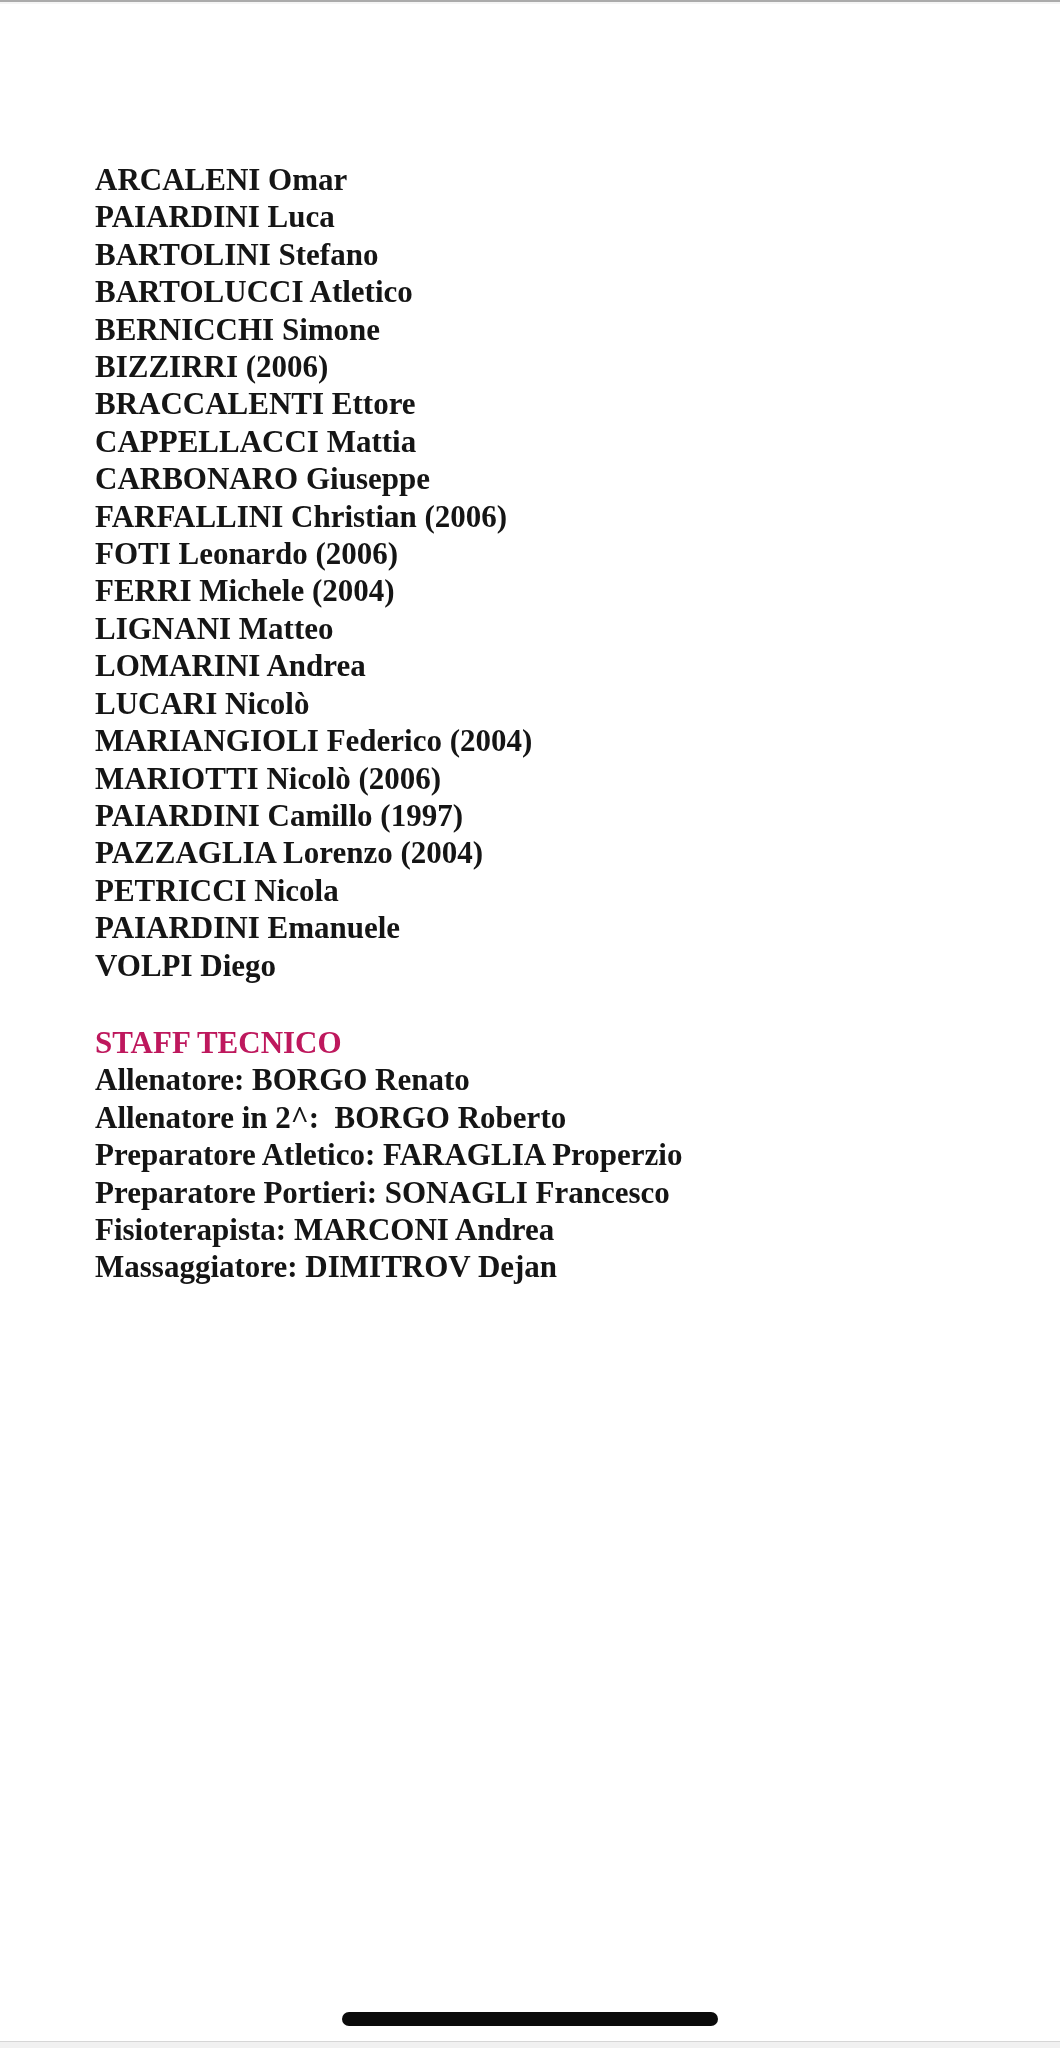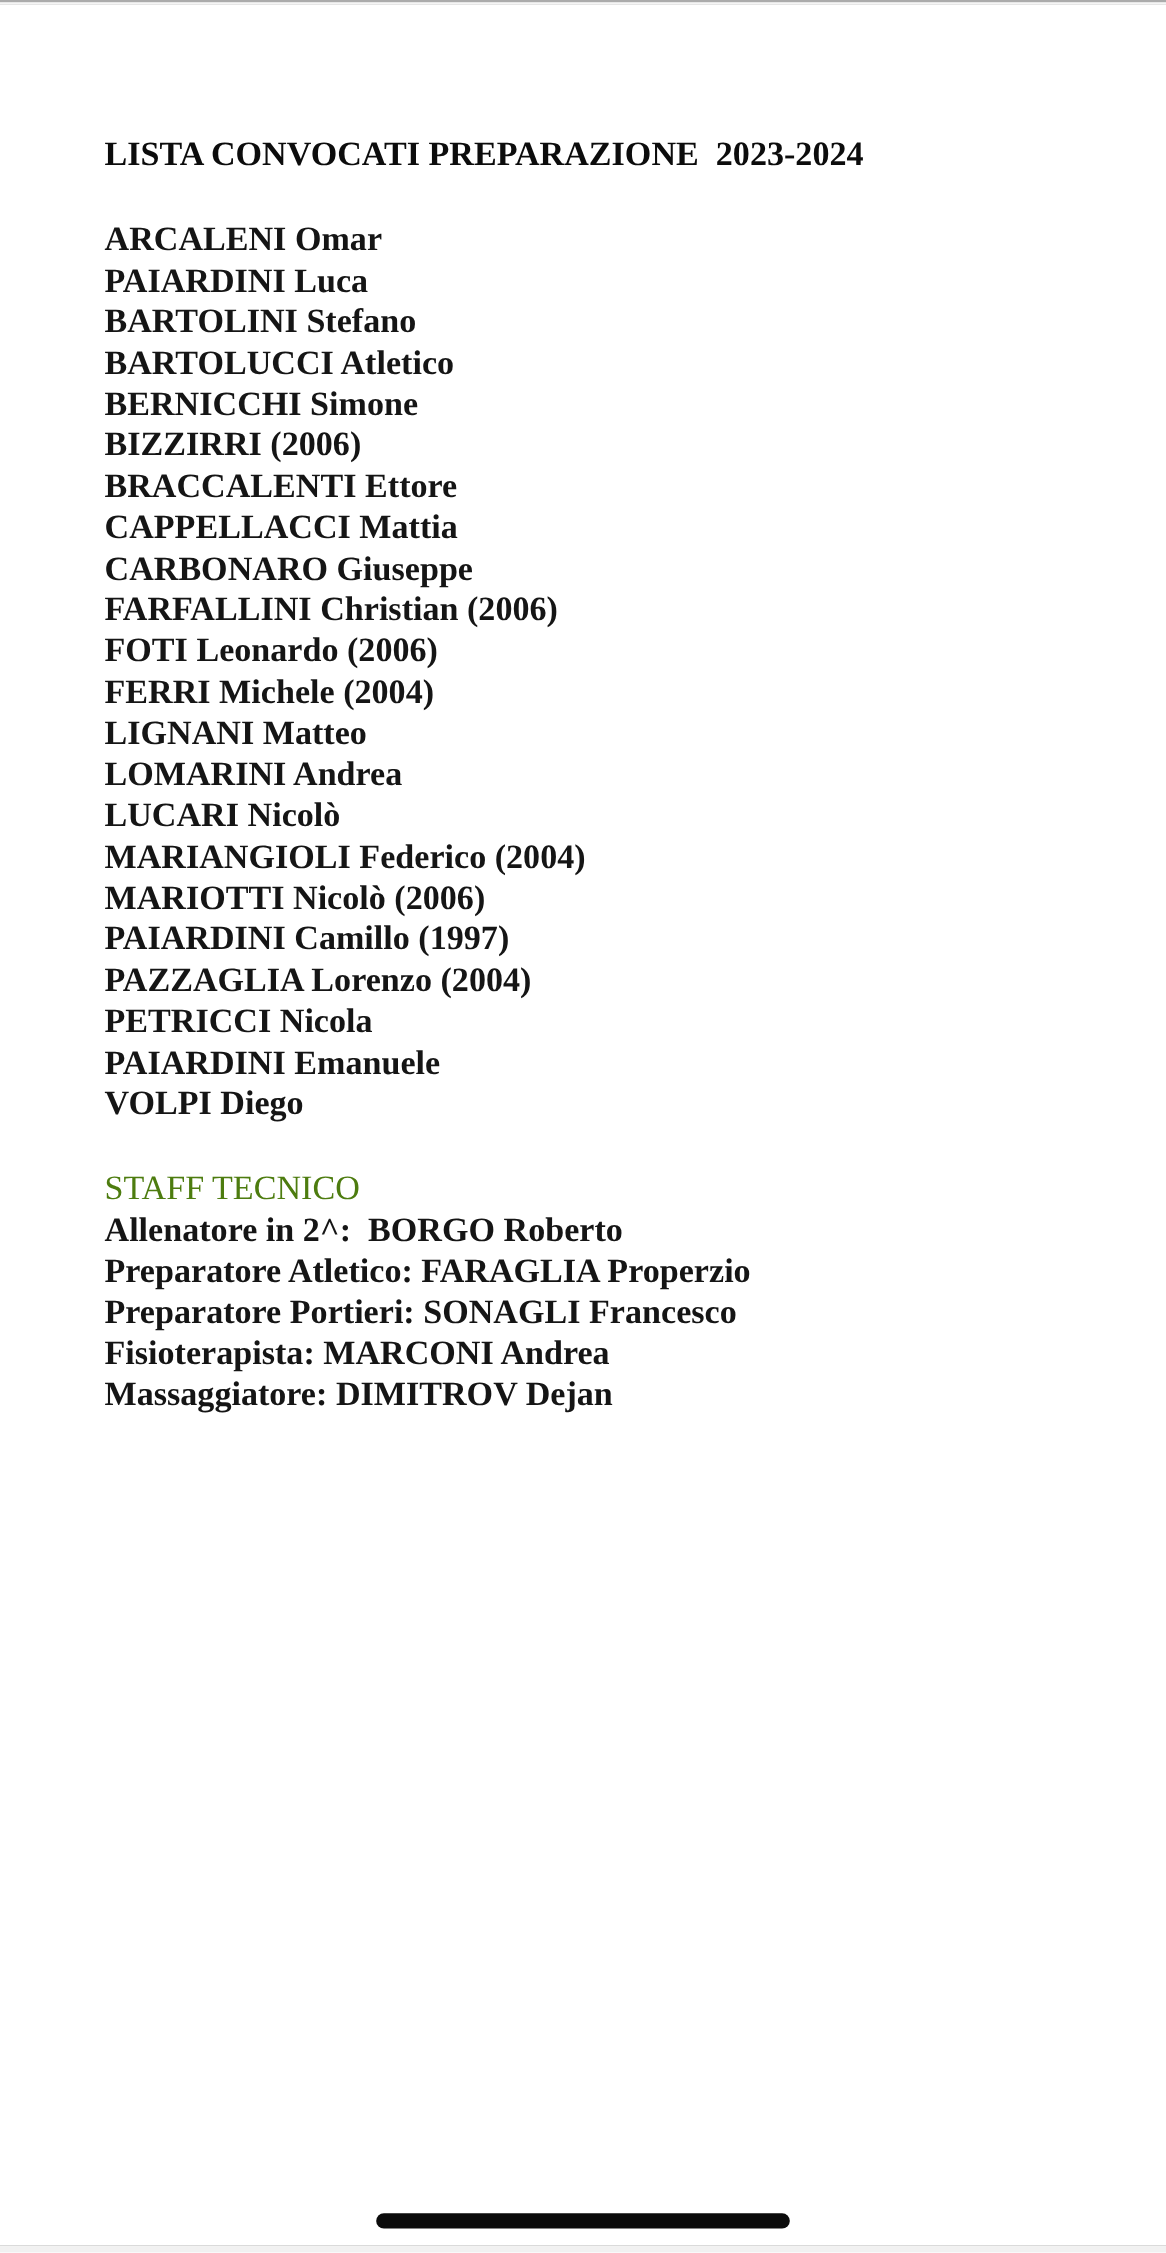"LISTA CONVOCATI PREPARAZIONE 2023-2024" div.line { html: <div>LISTA CONVOCATI PREPARAZIONE 2023-2024</div> -> none }
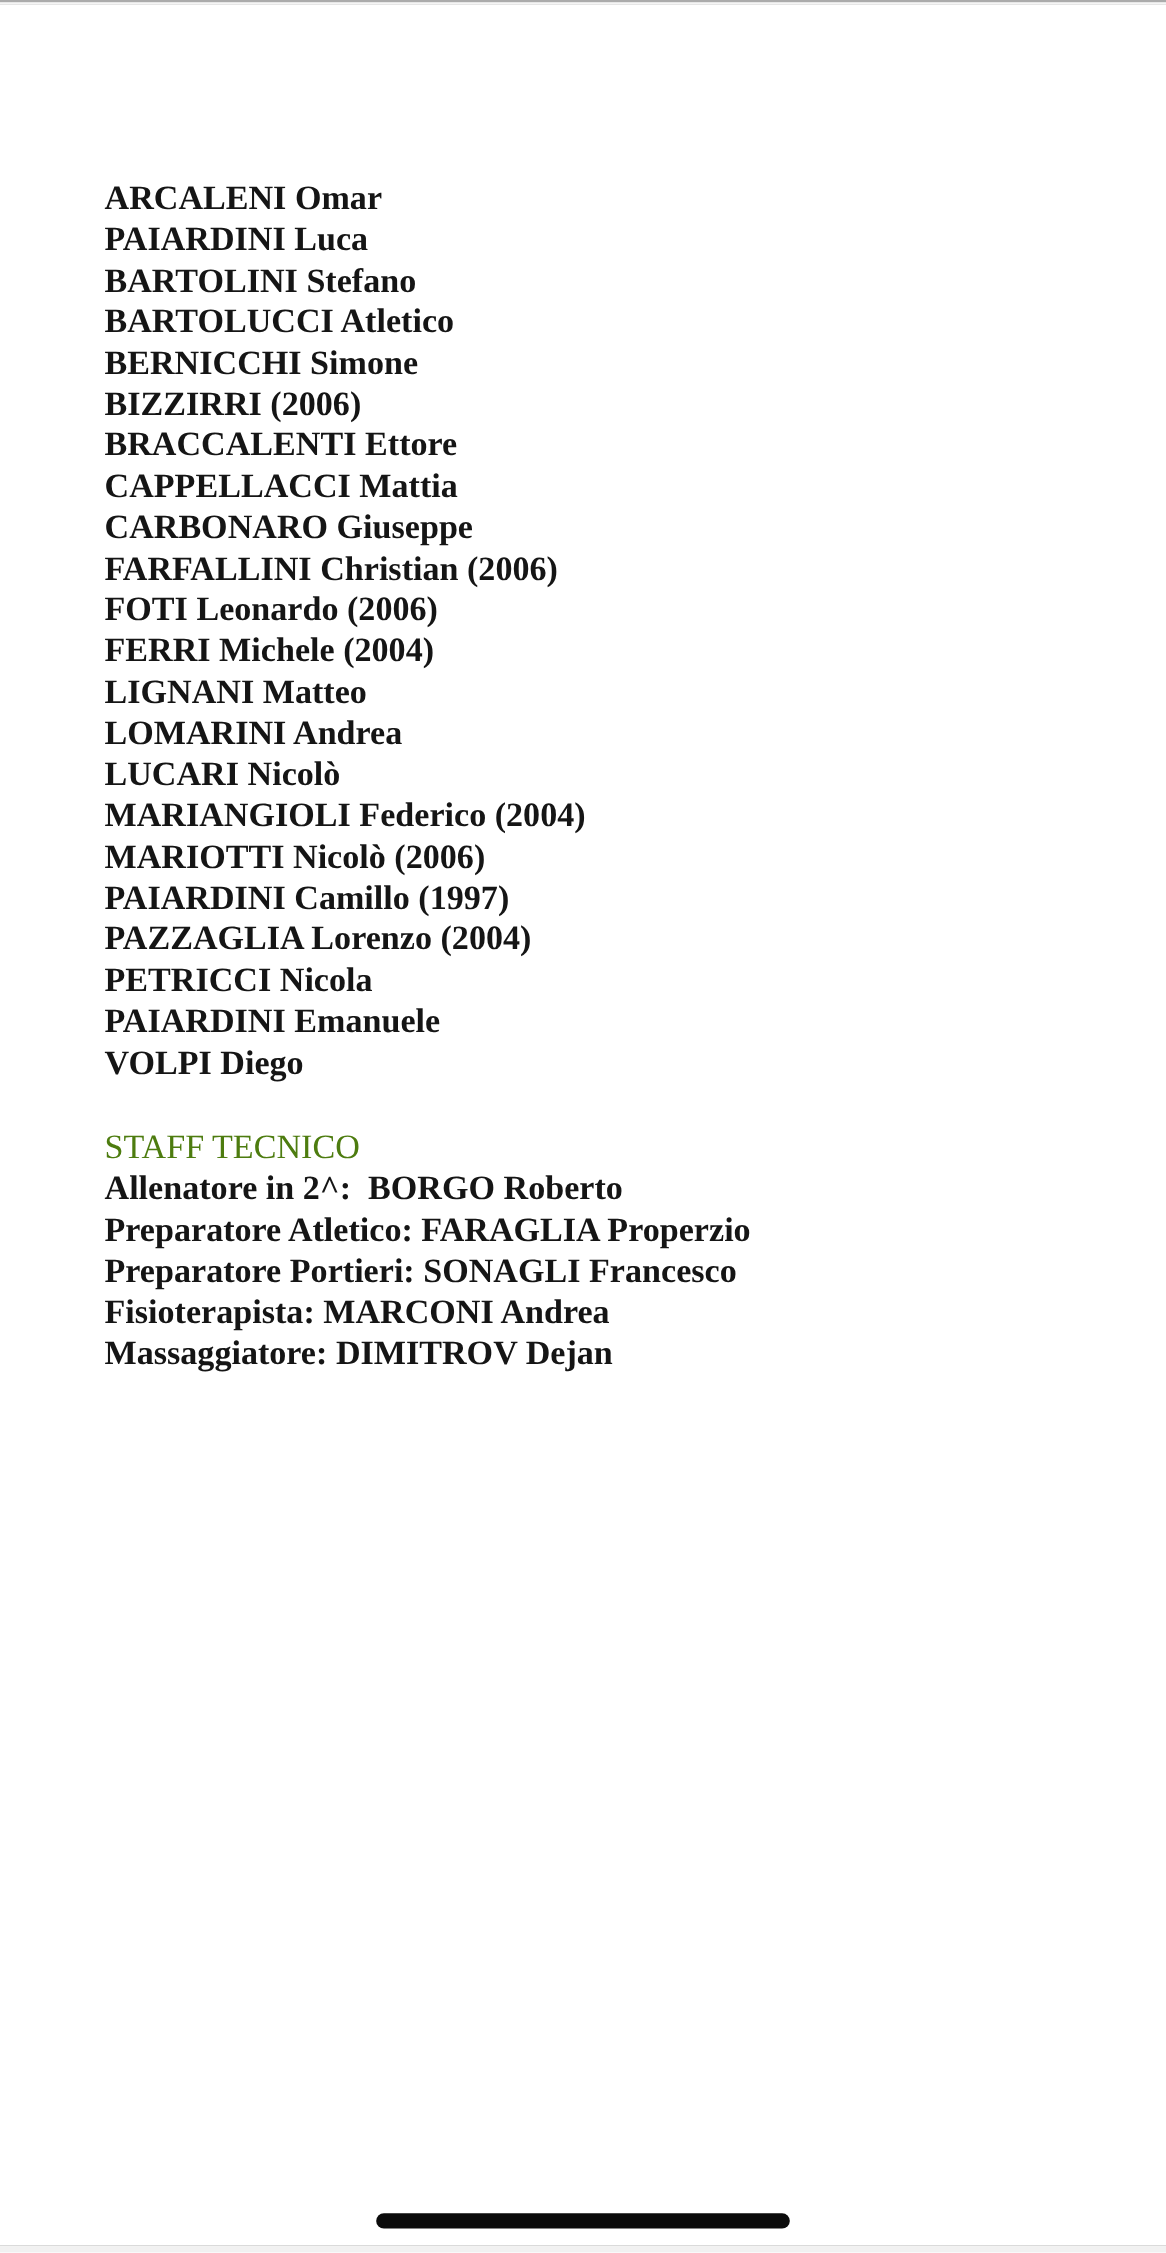"STAFF TECNICO" .staff-heading { color: #4d7c0f -> #be185d; font-weight: normal -> bold }
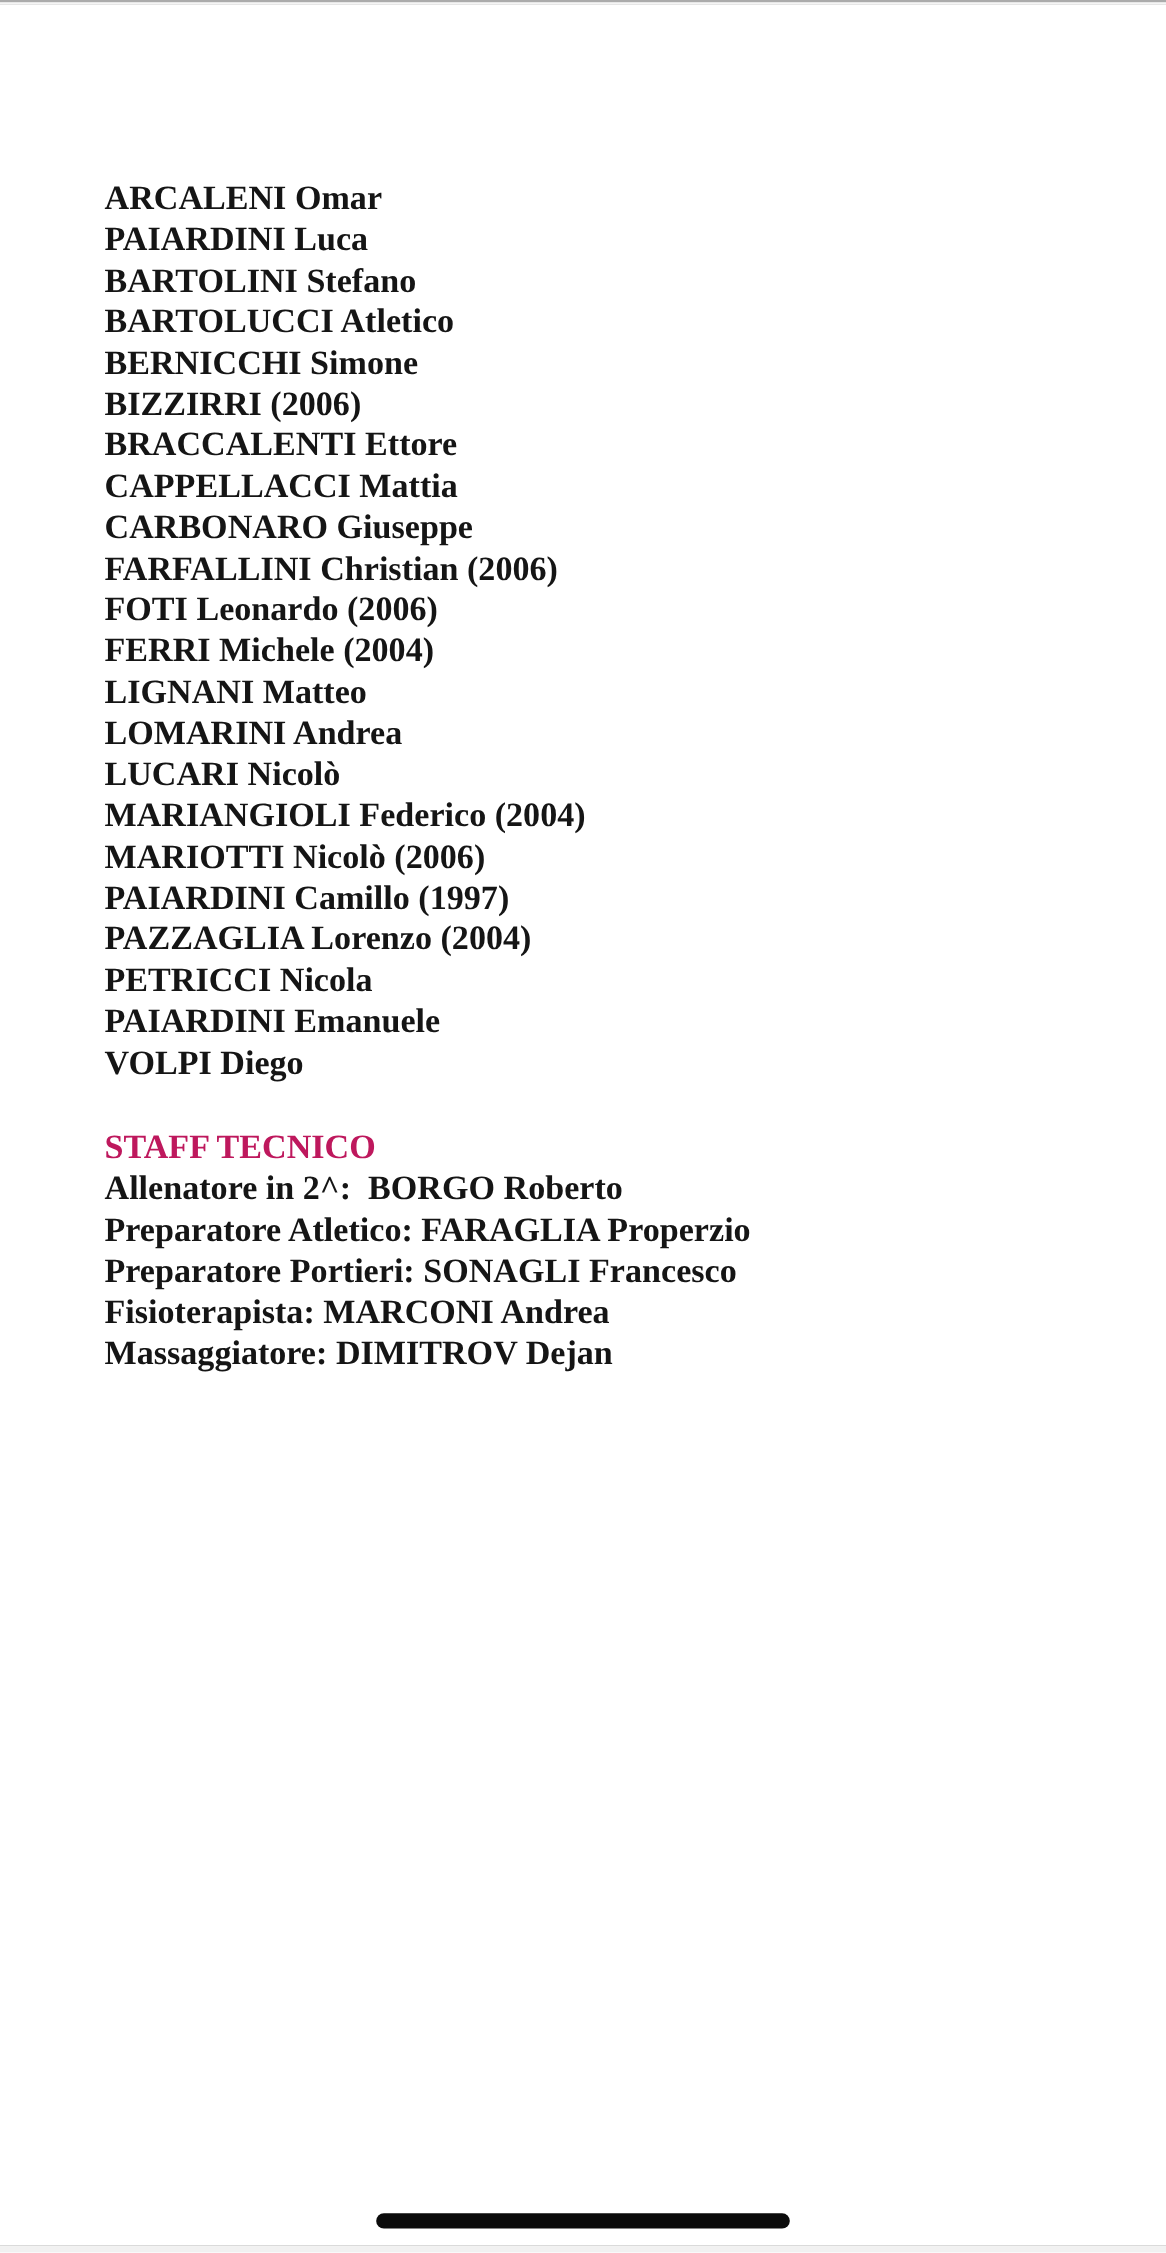"Allenatore: BORGO Renato" div.line { html: none -> <div>Allenatore: BORGO Renato</div> }
